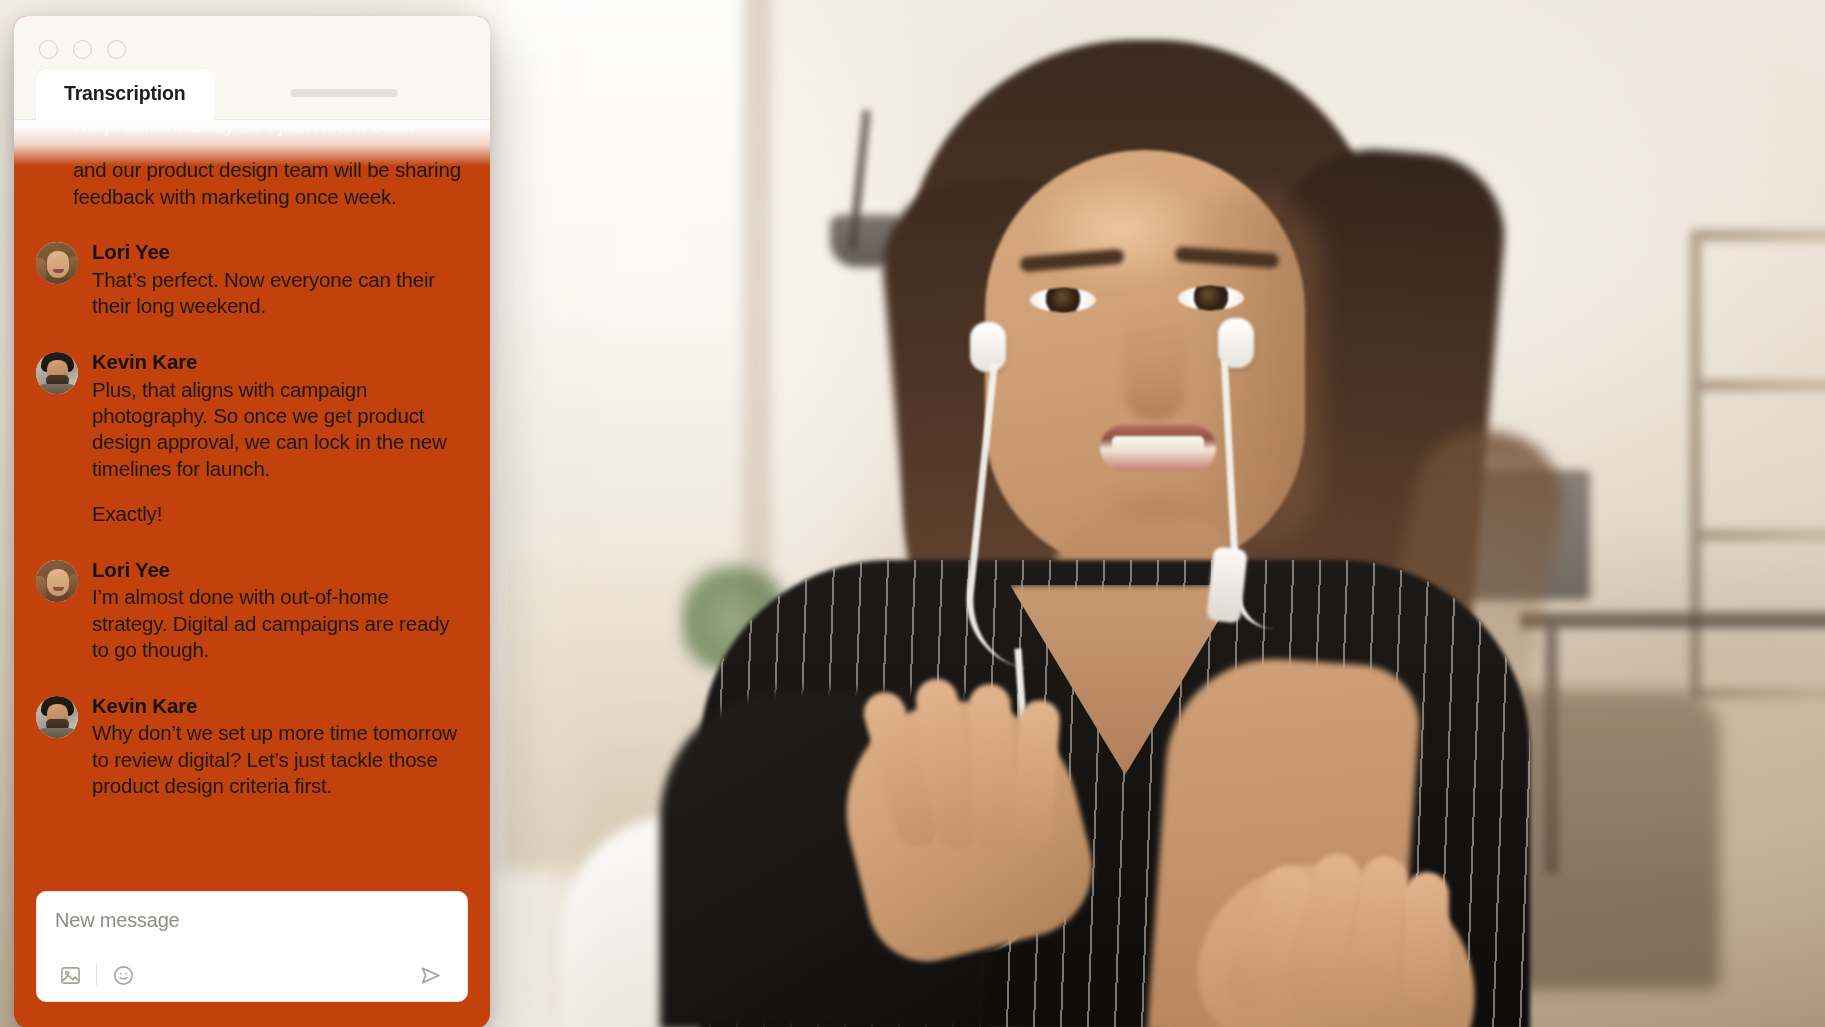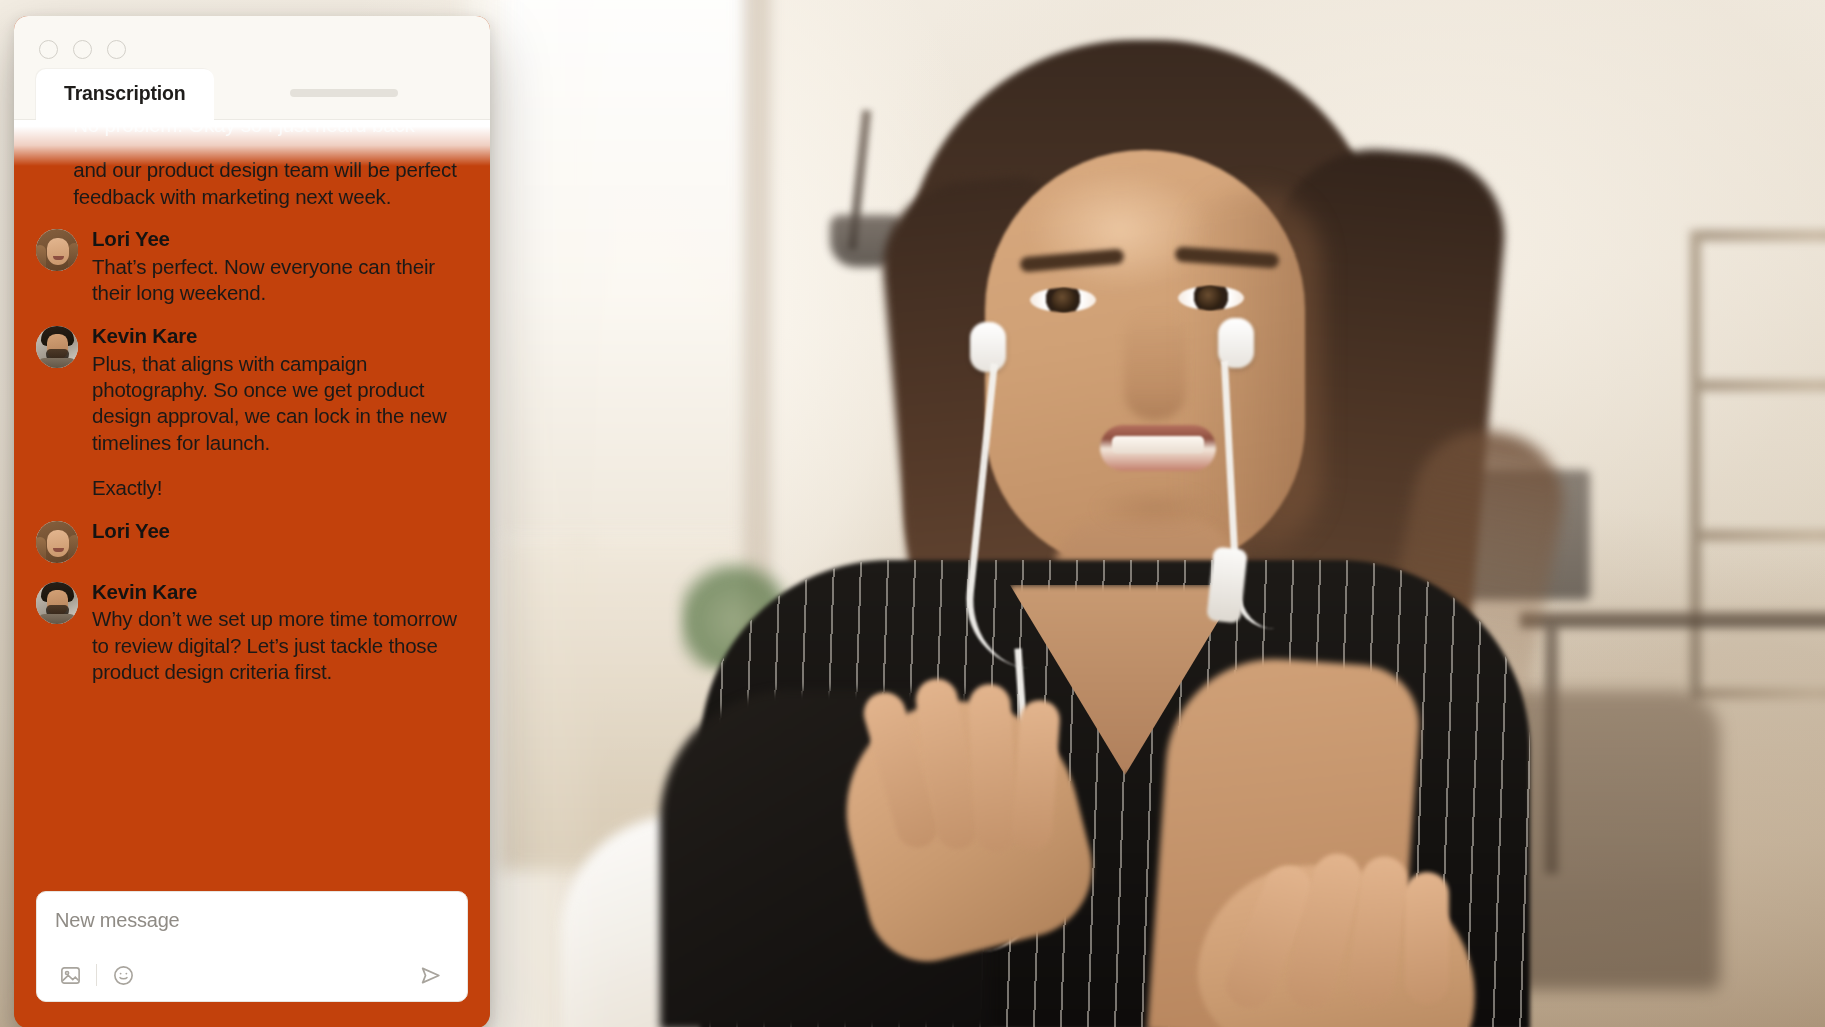"and our product design team" div.text { text: perfect feedback with marketing next -> sharing feedback with marketing once }
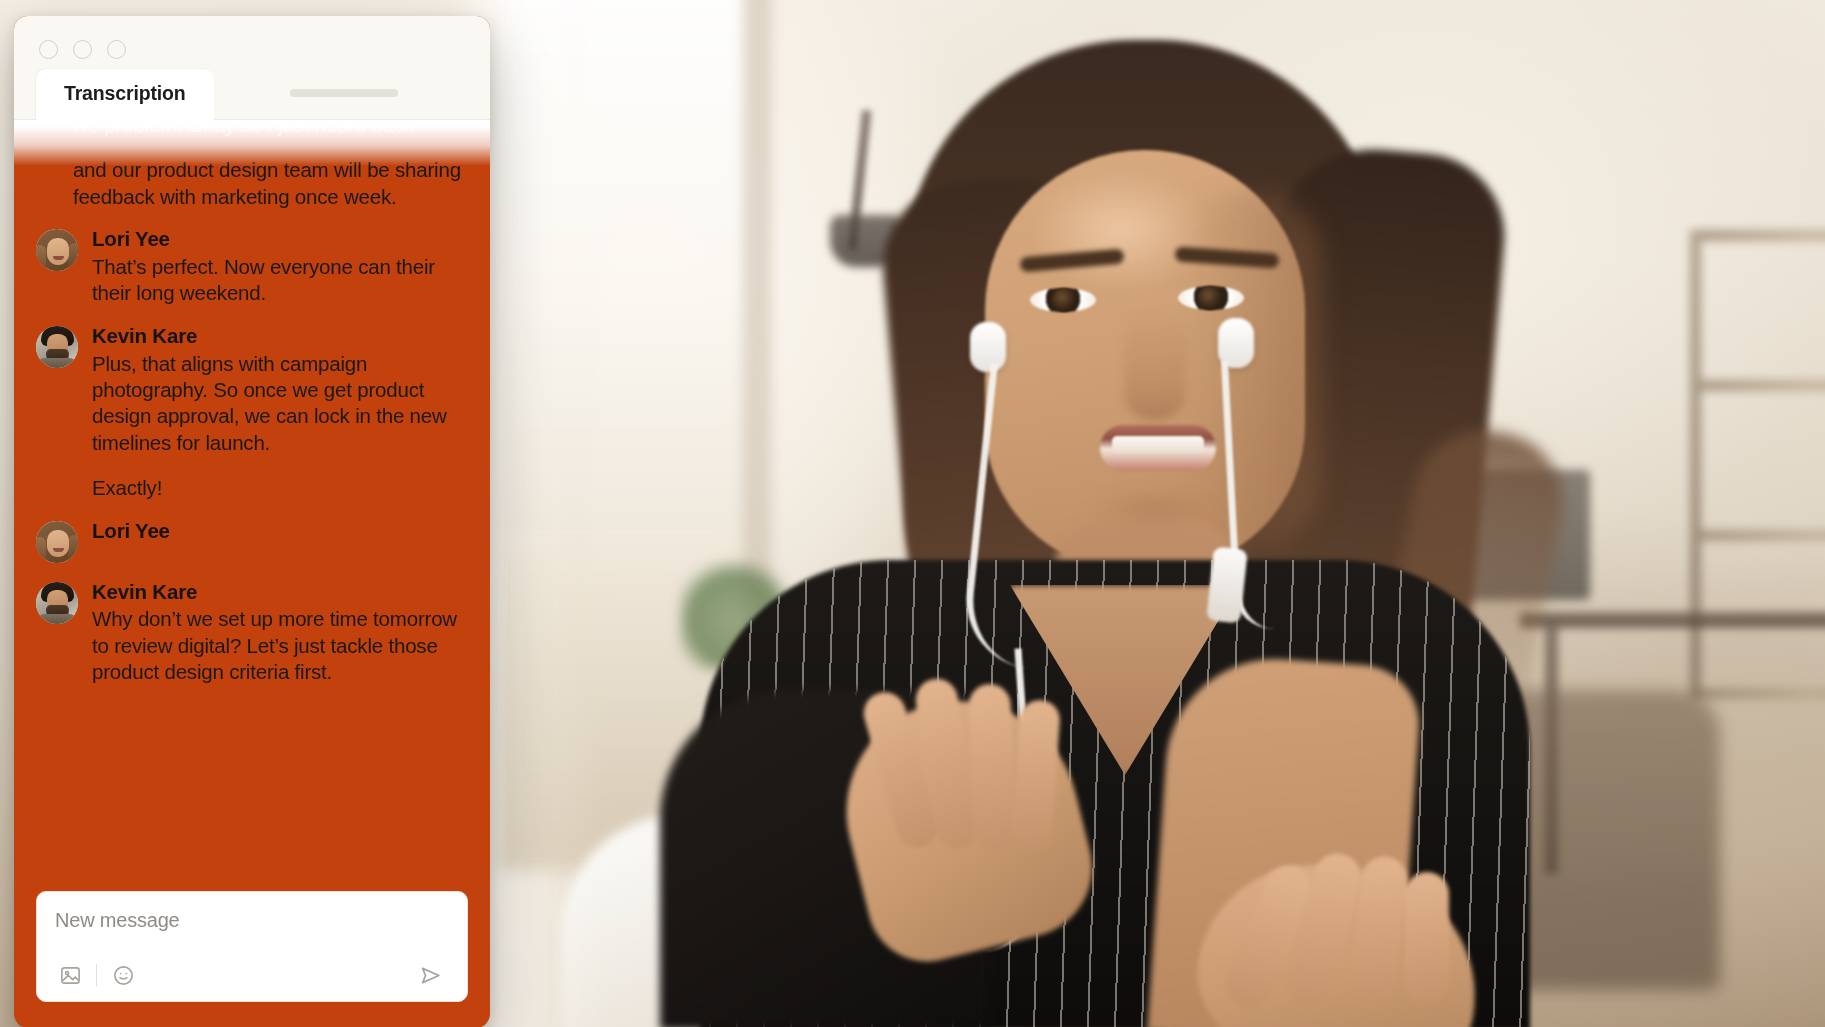"Lori Yee" .msg + .msg { margin-top: 9px -> 22px }
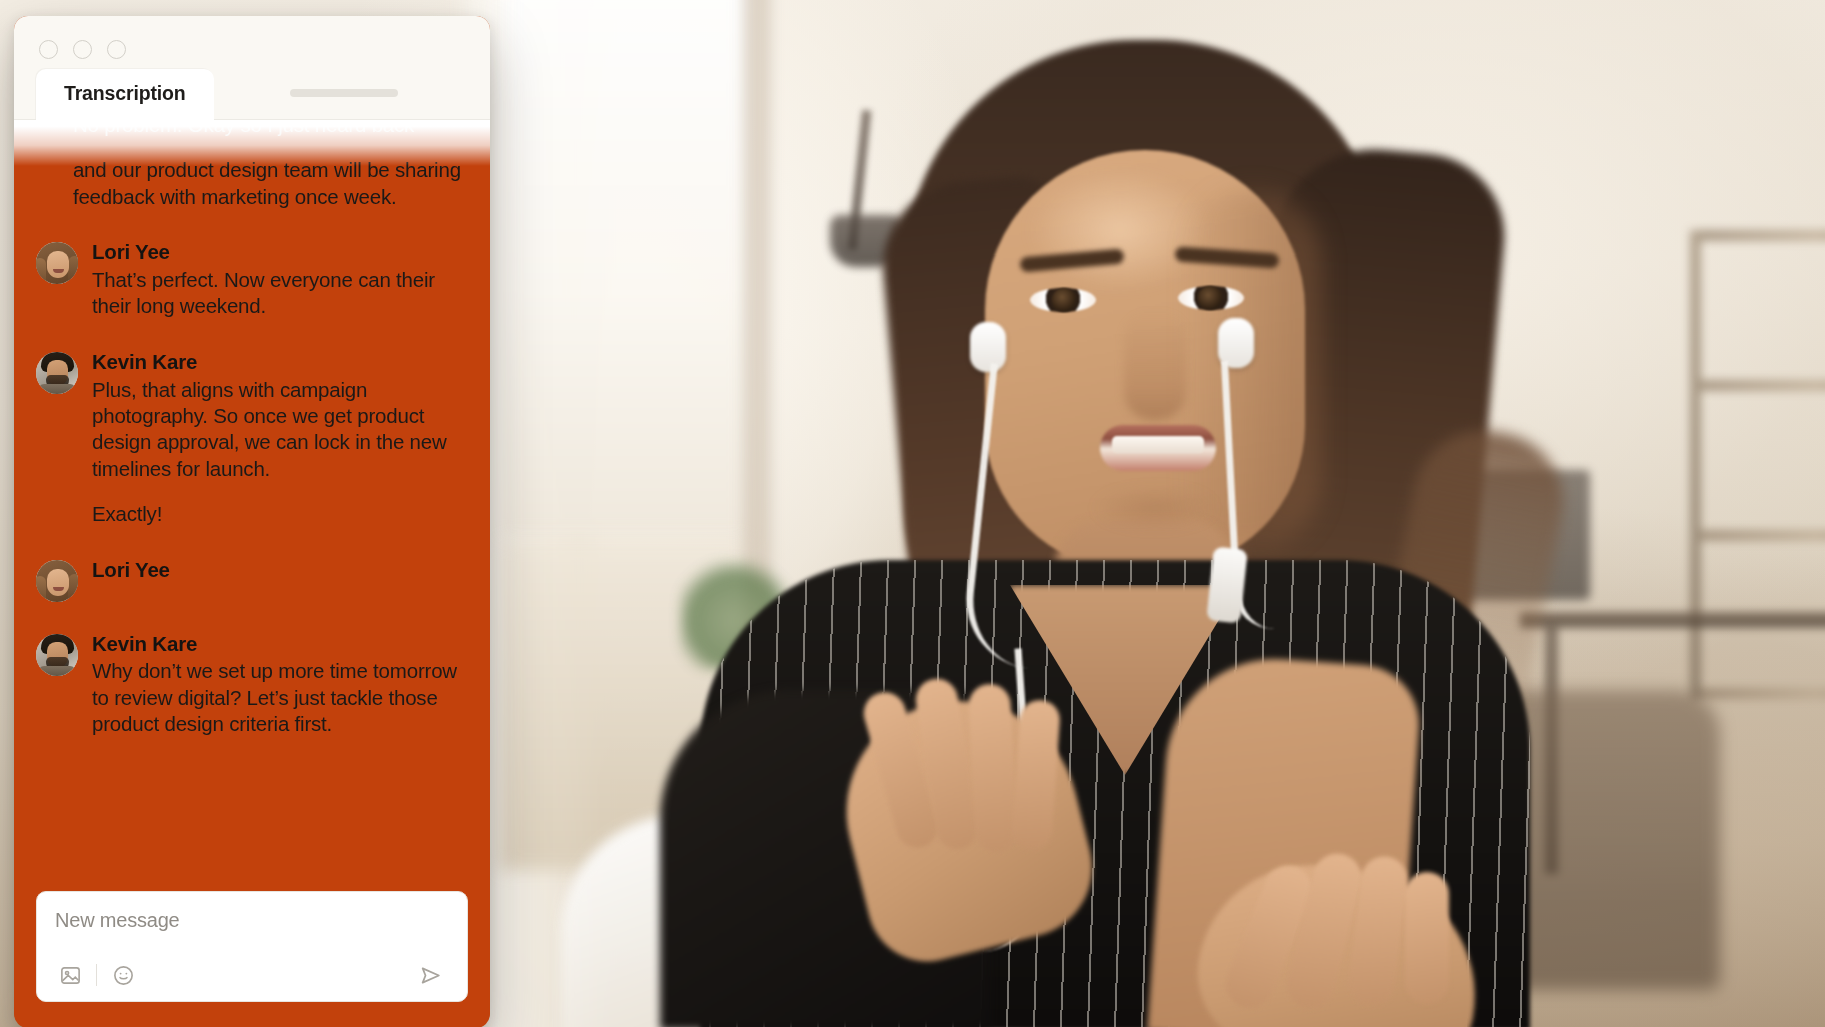"I’m almost done with out-of-home" div.text { html: none -> <div>I’m almost done with out-of-home strategy. Digital ad campaigns are ready to go though.</div> }
